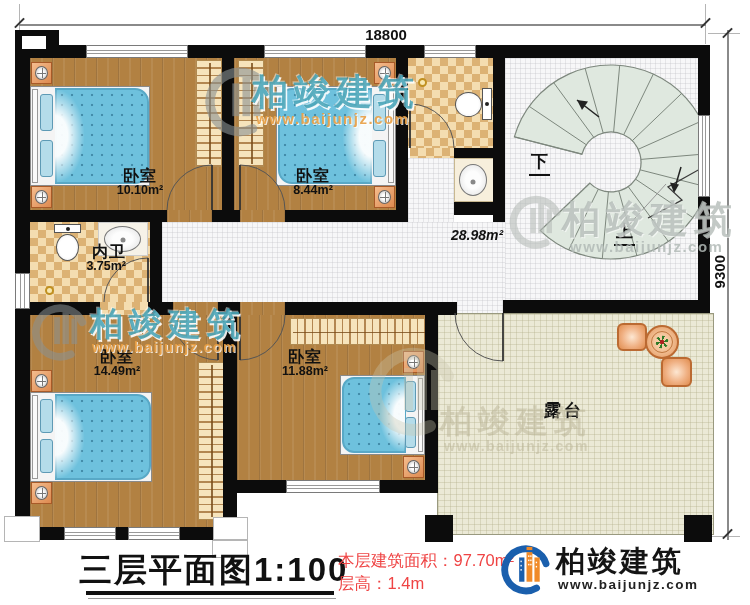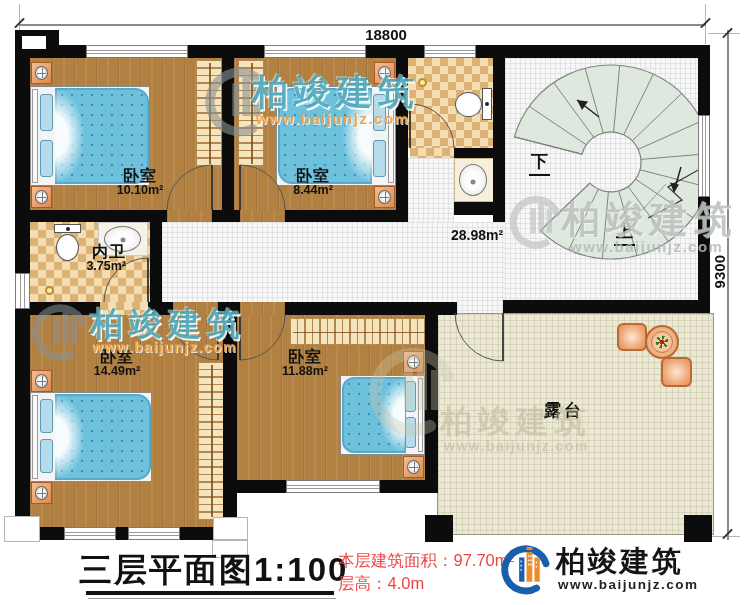"28.98m²" div.rarea { font-style: none -> italic }
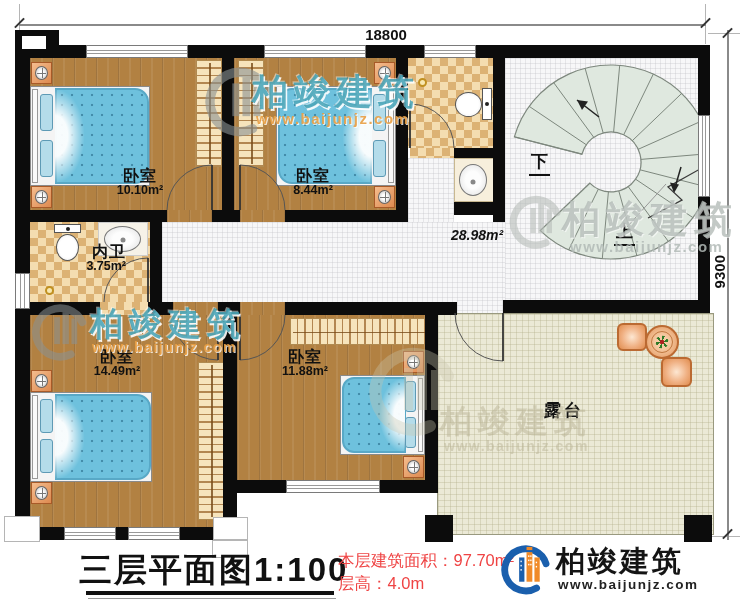"4.0m" span { text: 4.0m -> 1.4m }
